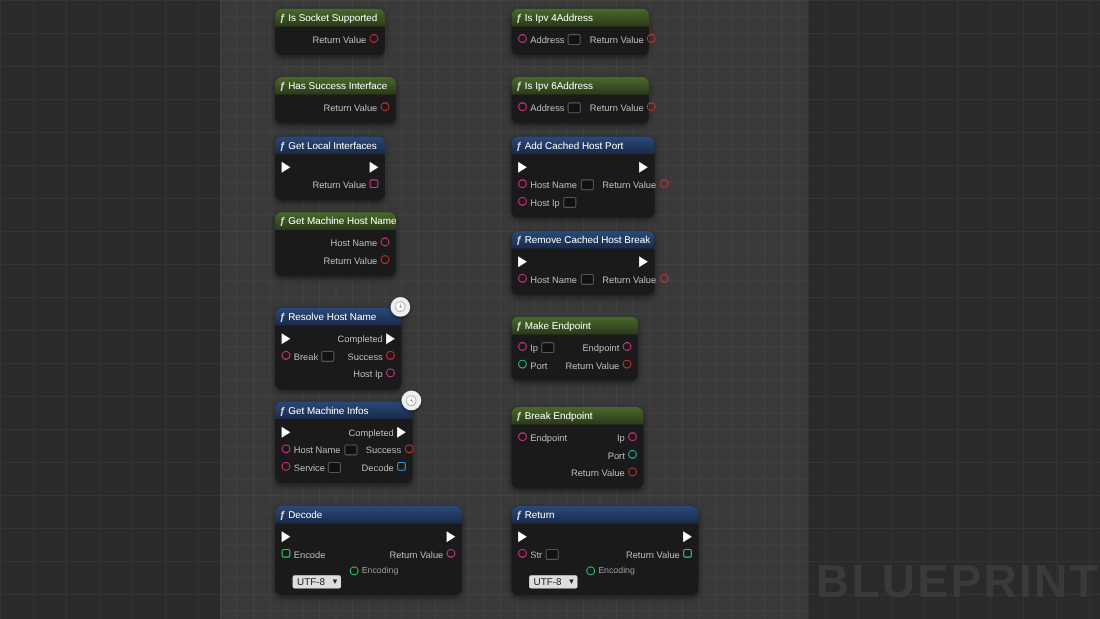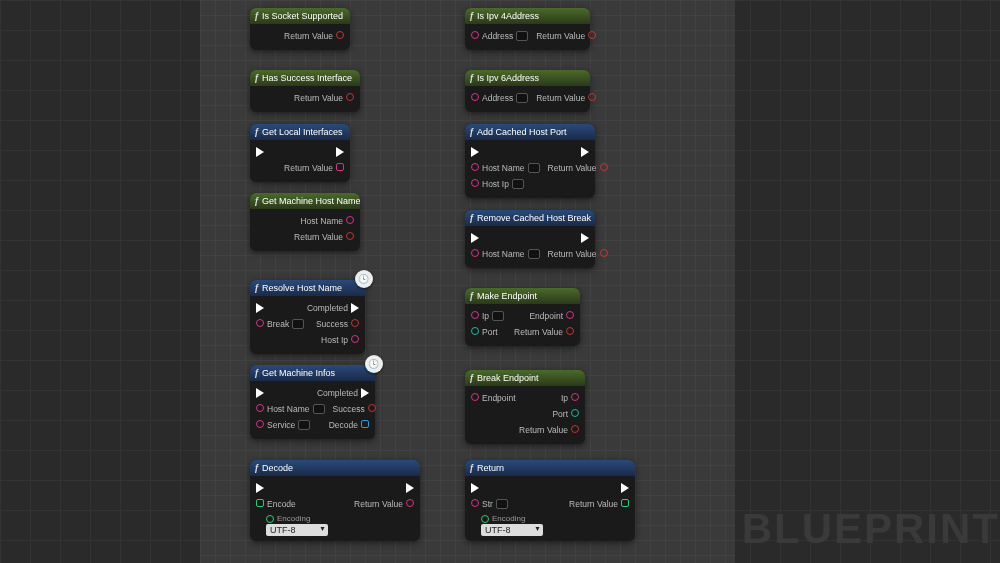"Encoding" .sublabel { text-align: none -> center }
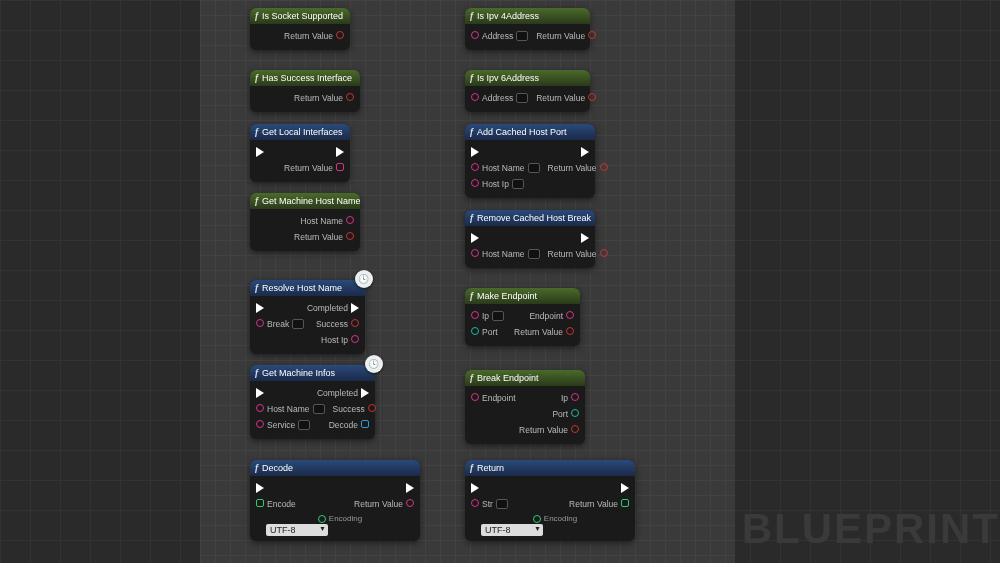"UTF-8" .dropdown { padding: 1px 32px 1px 4px -> 1px 14px 1px 4px }
